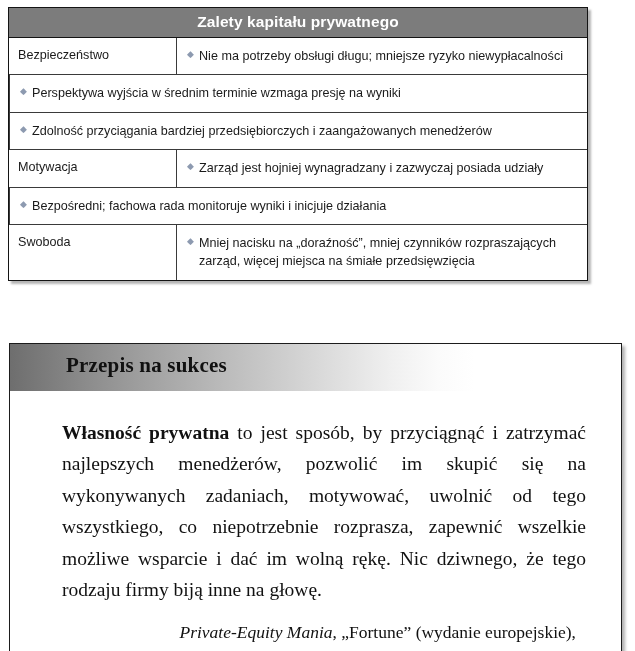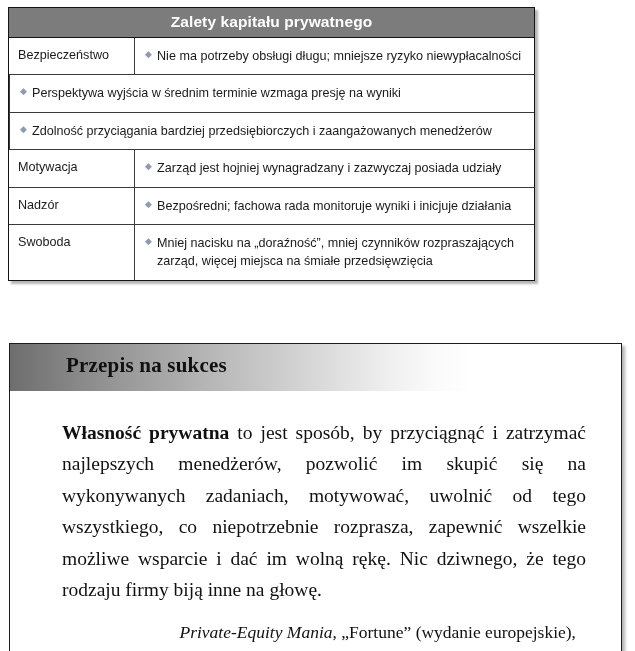"Zalety kapitału prywatnego" #advantages-table { width: 527px -> 580px }
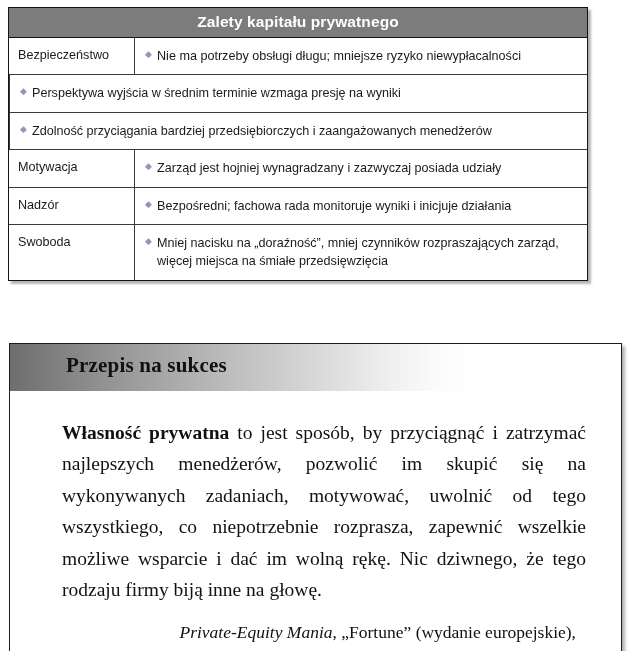"Bezpieczeństwo" .tbl-row { gap: none -> 42px }
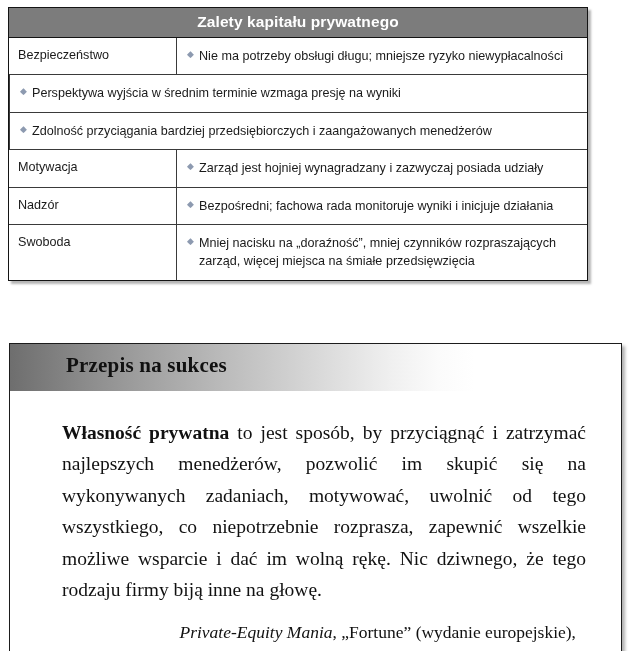"Nadzór" div.c1 { html: <div>Nadzór</div> -> none }
